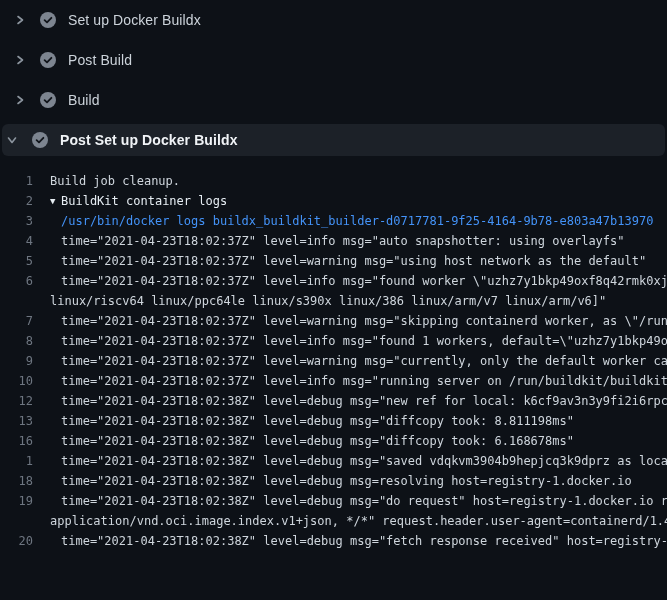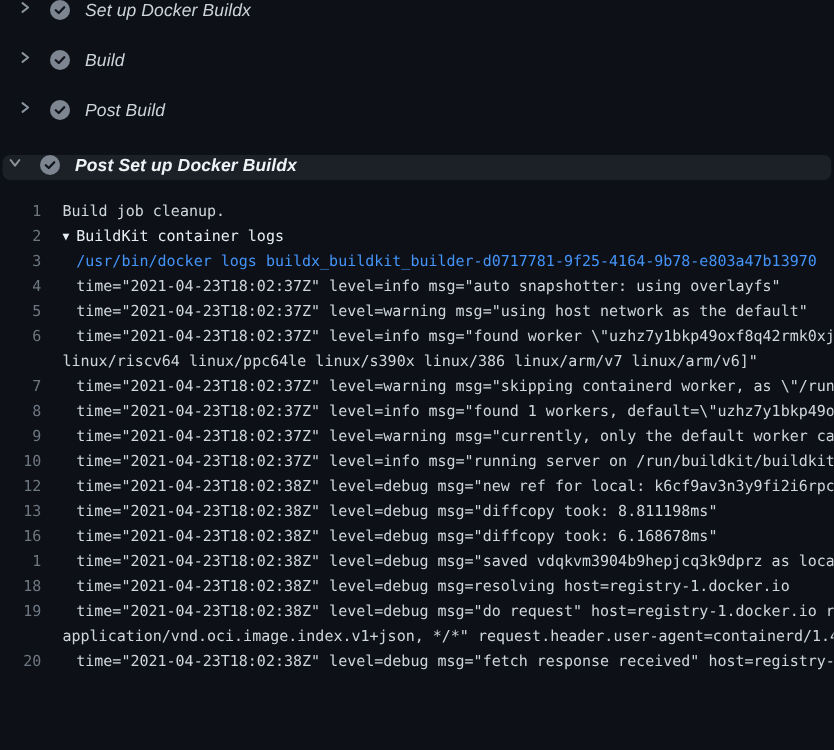"Set up Docker Buildx" .section { align-items: flex-start -> center; font-style: italic -> none }
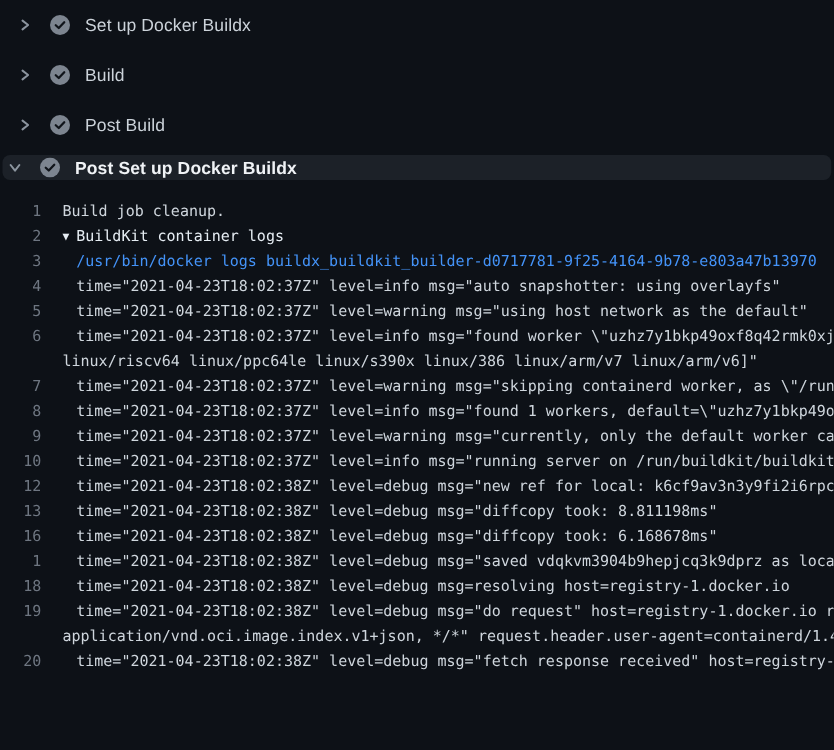"Build" div.section { order: before "Post Build" -> after "Post Build" }
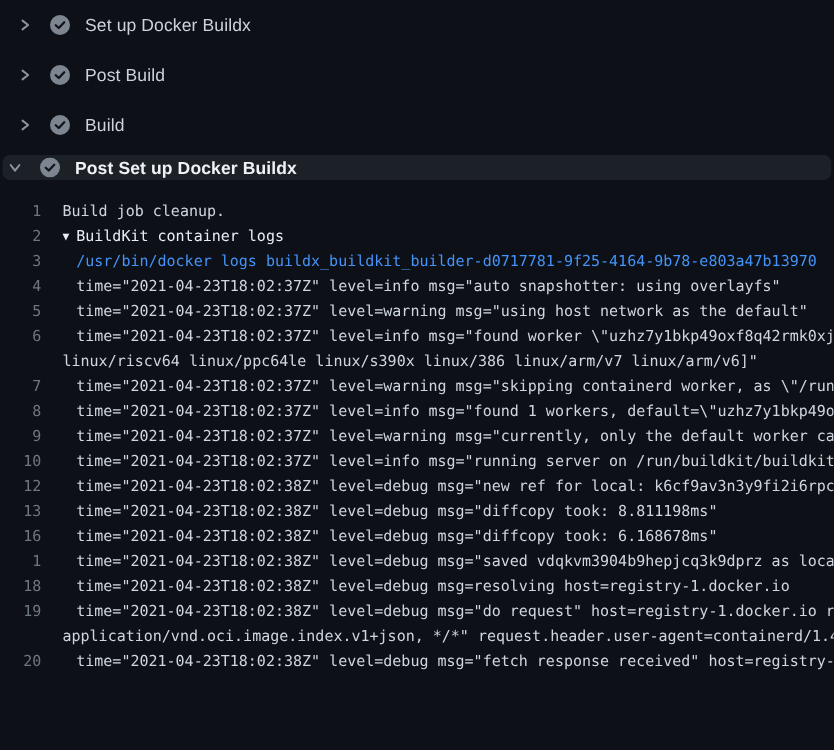"Post Set up Docker Buildx" .section.expanded { height: 20px -> 32px }
